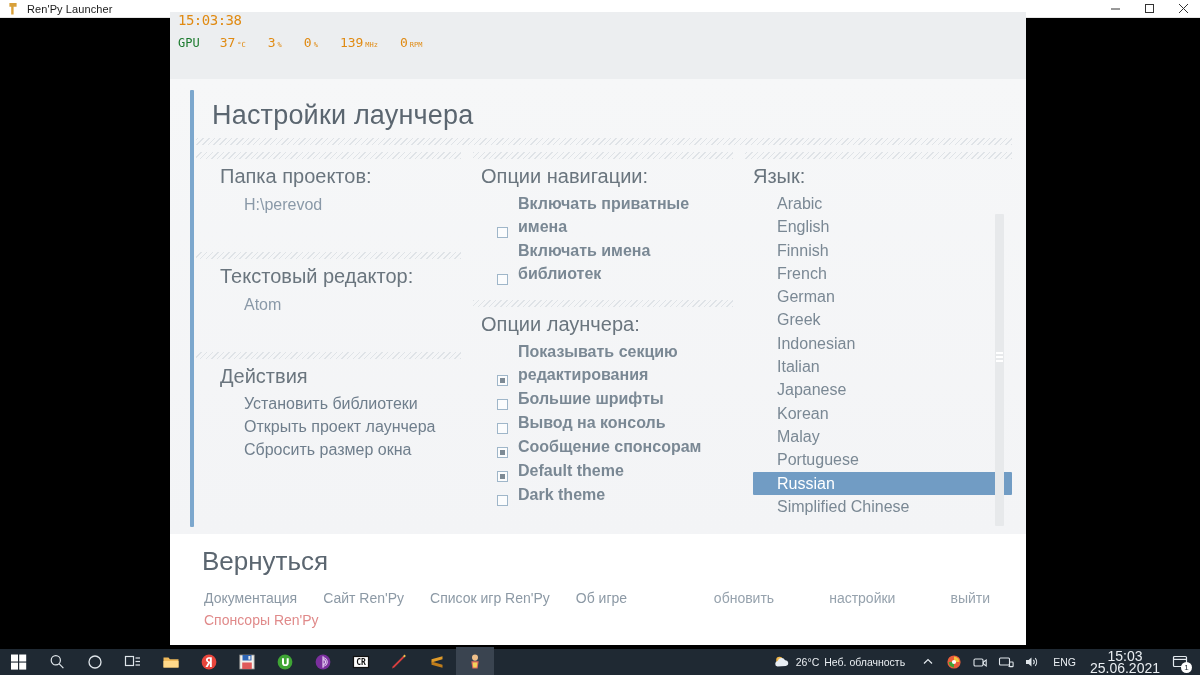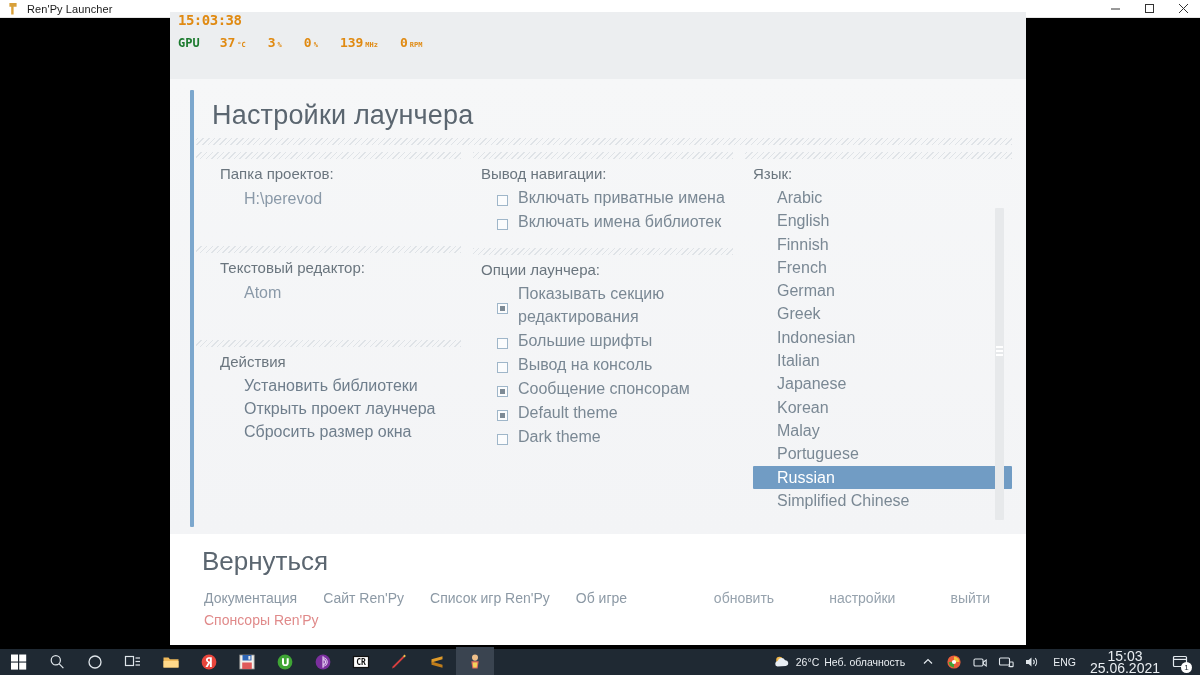"15:03:38" .hud-row { font-weight: bold -> normal }
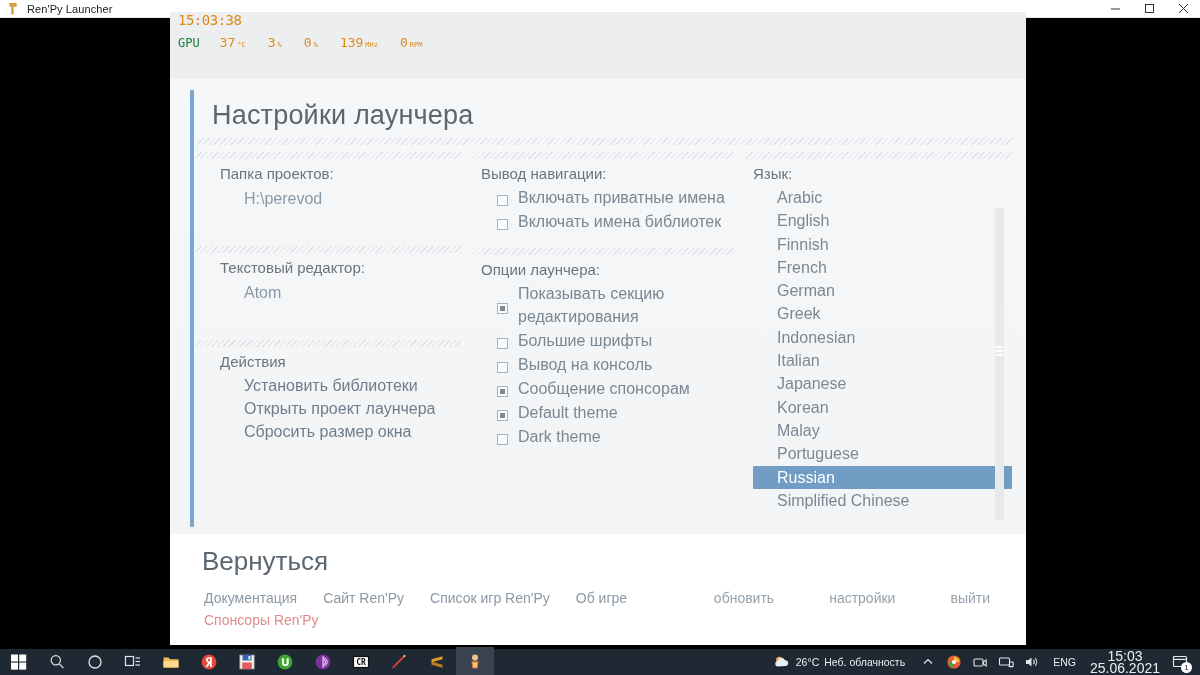"Папка проектов:" .group-label { font-size: 15px -> 20px }
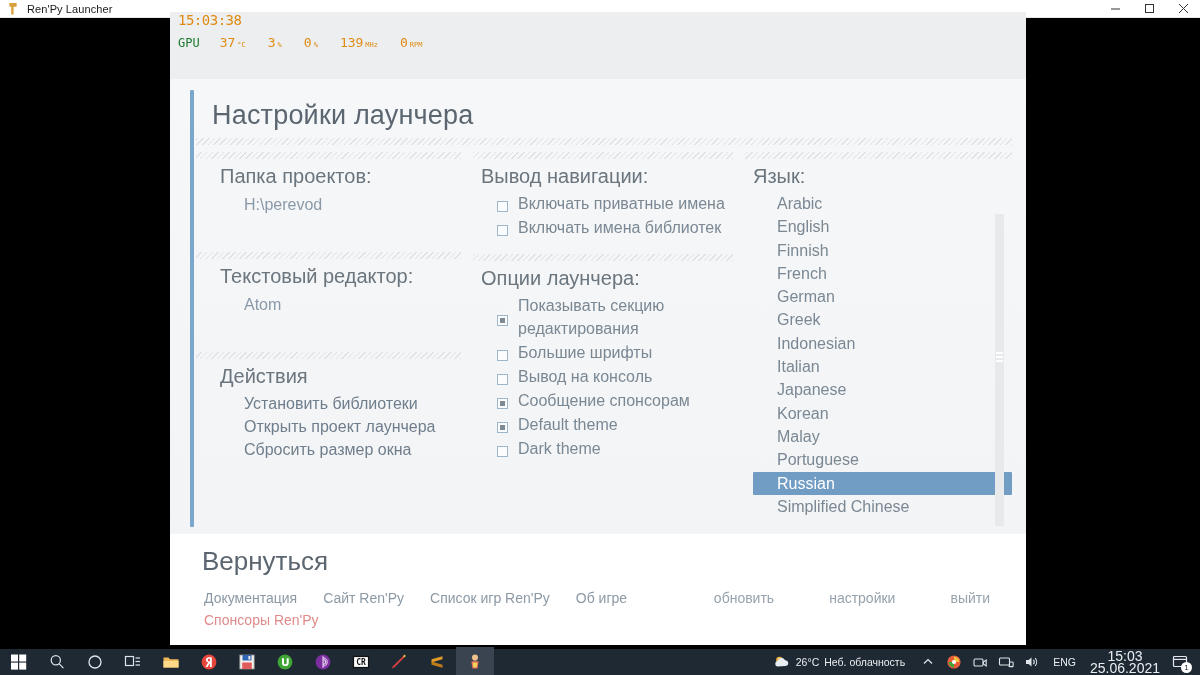"Вывод навигации:" div.group-label { text: Вывод -> Опции }
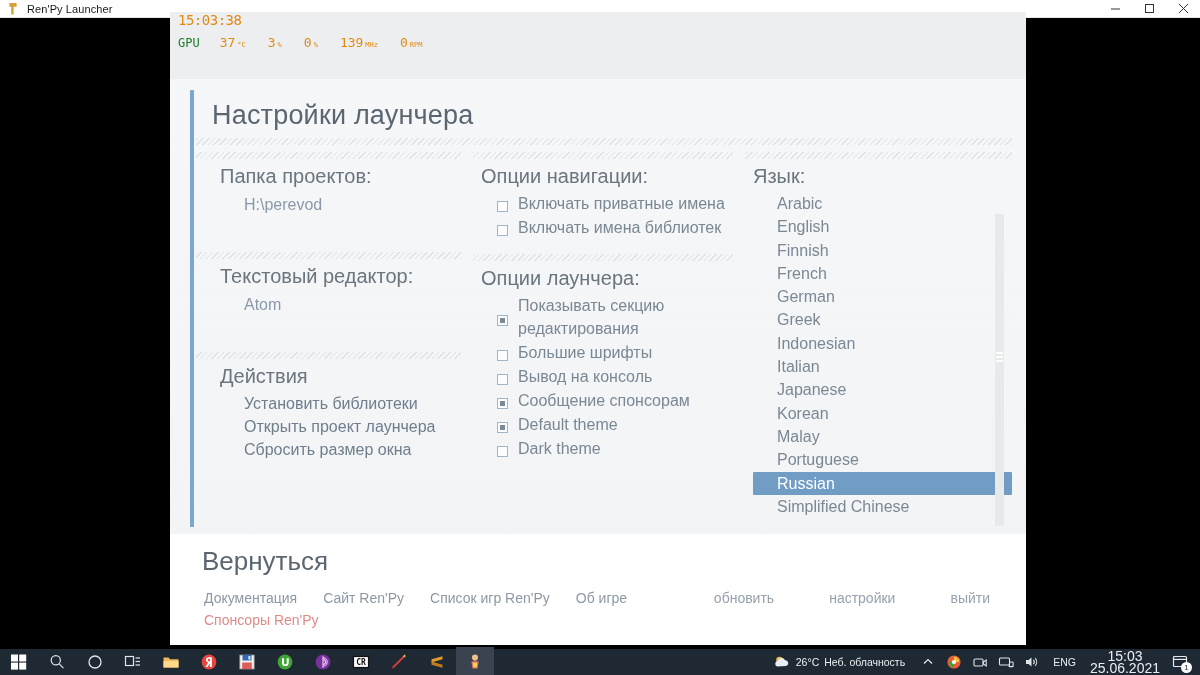"Включать приватные имена" .cb-row { align-items: center -> flex-end; font-weight: none -> bold }
